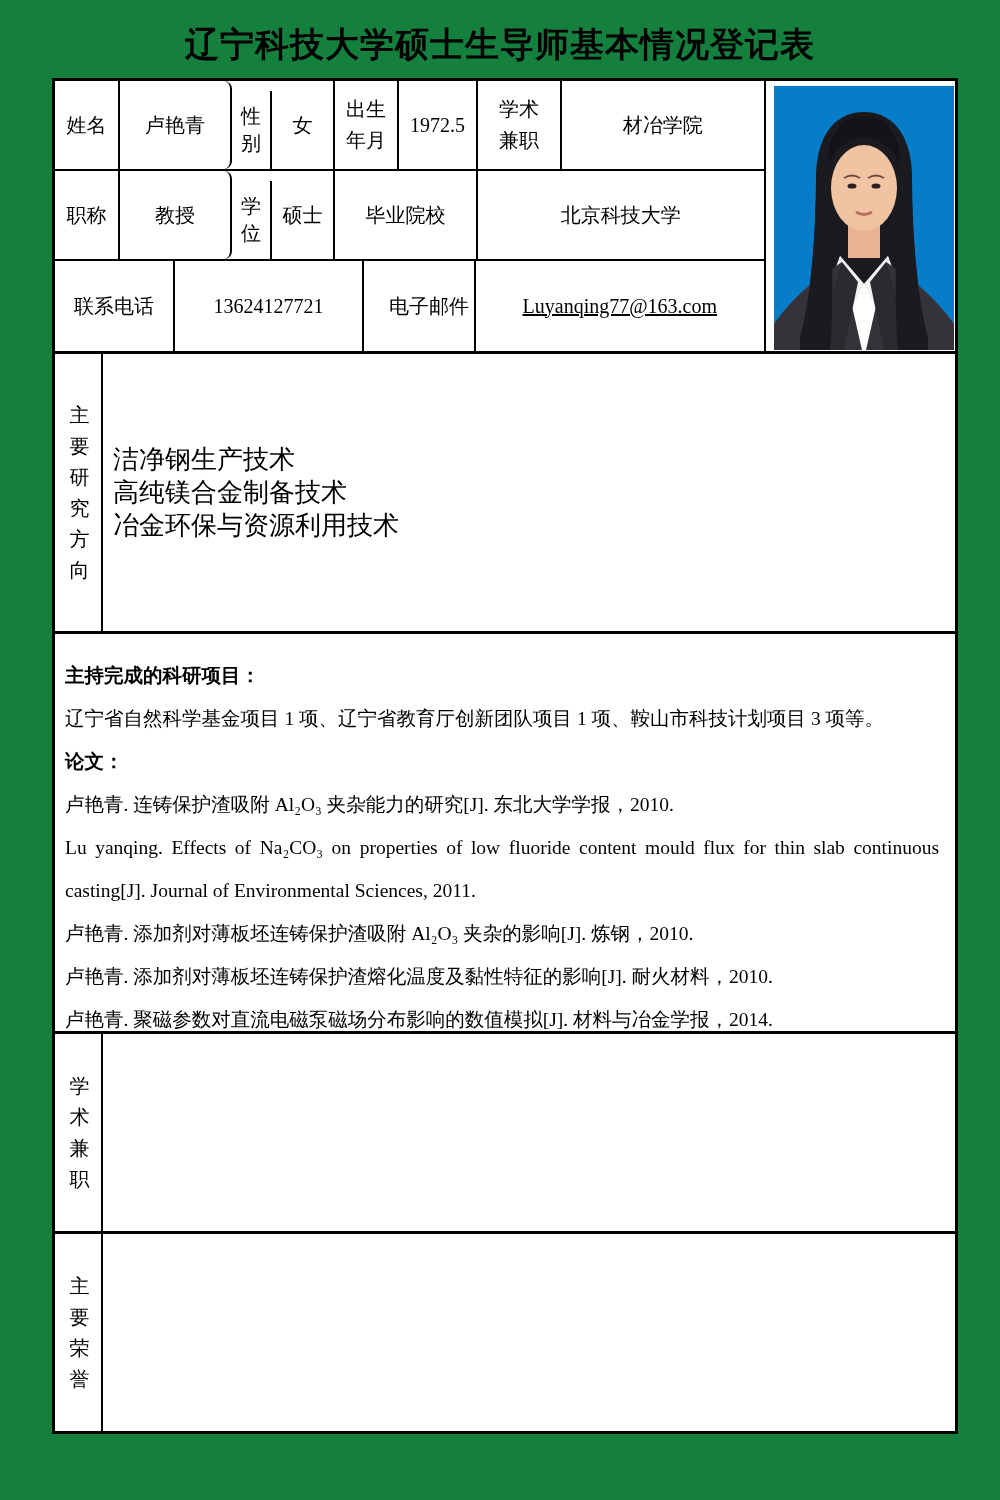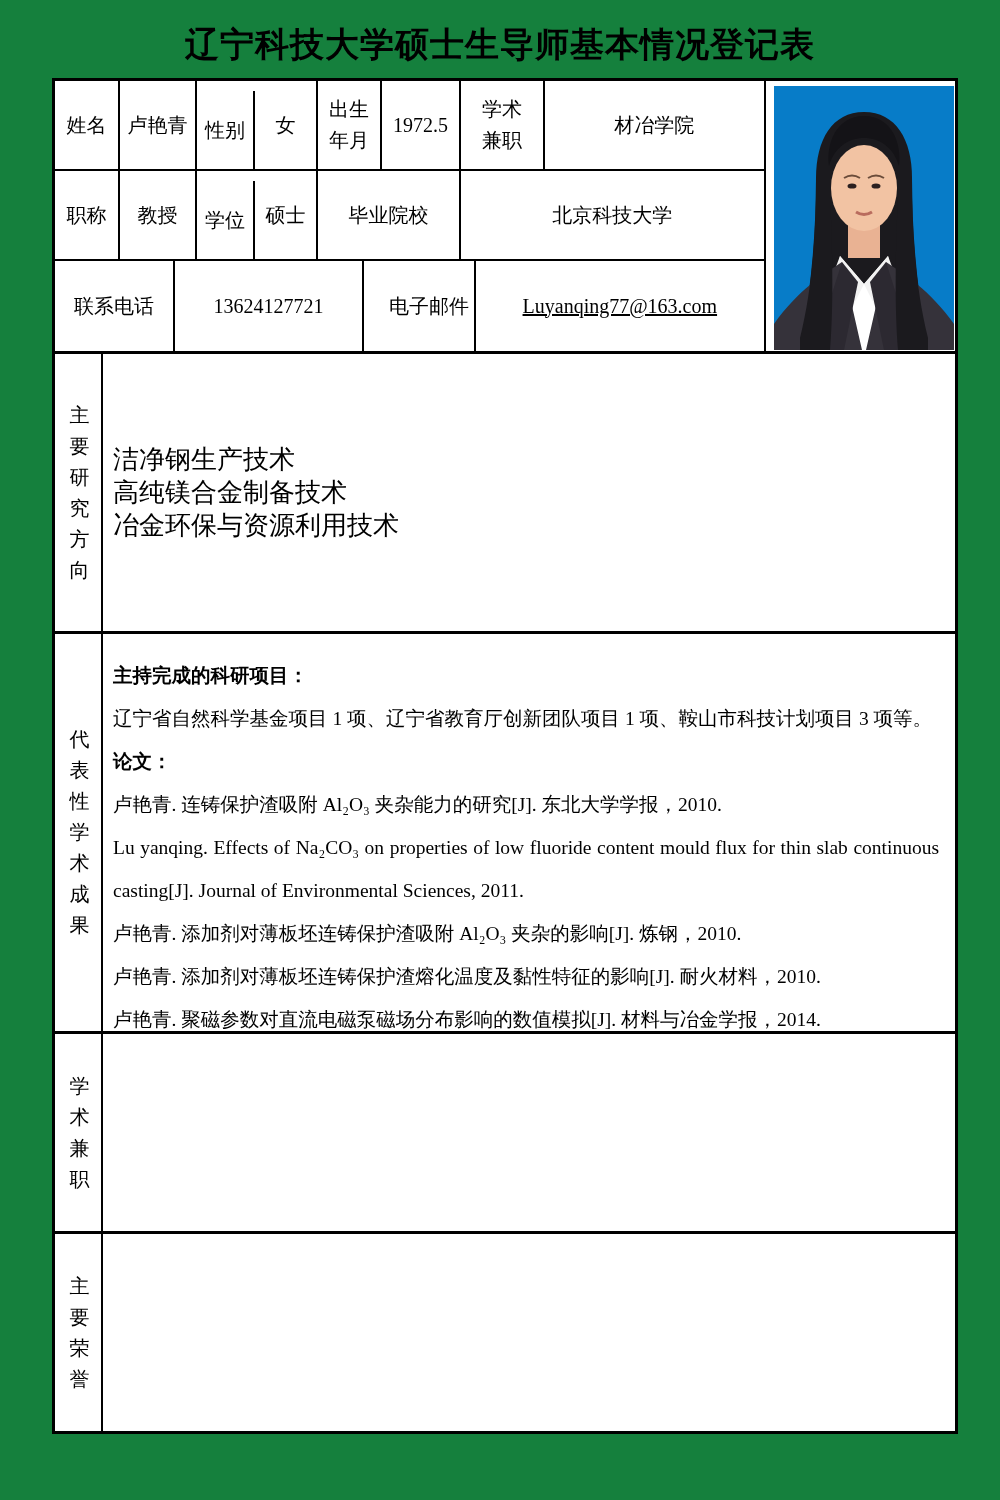"卢艳青" .w95 { border-radius: none -> 8px; width: 77px -> 112px }
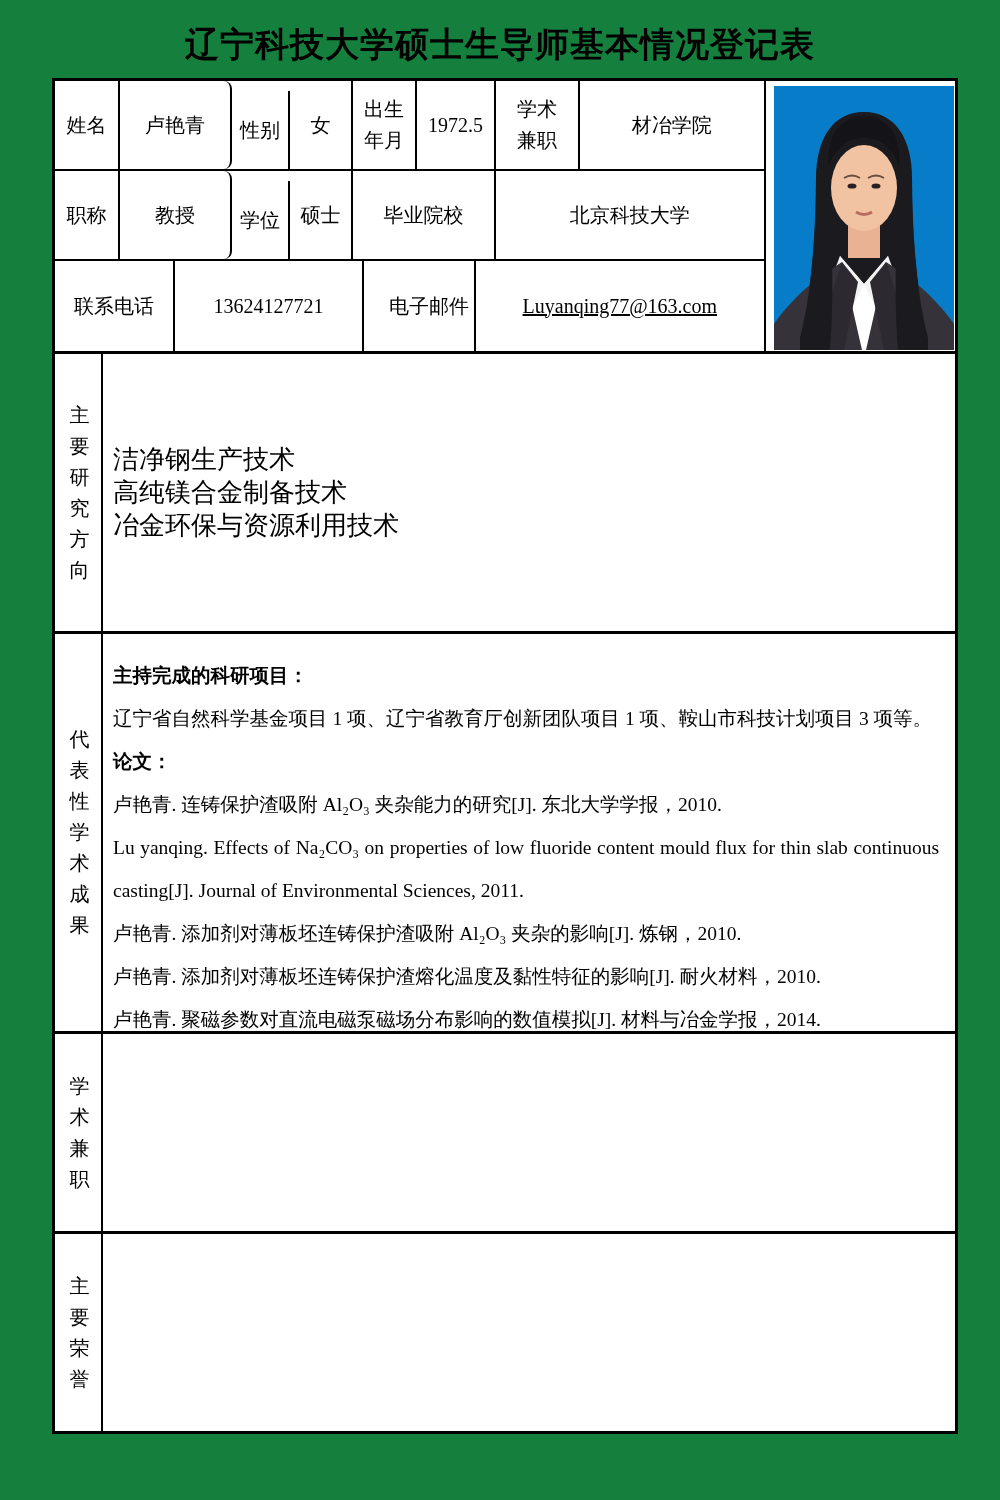"性别" .w62 { width: 58px -> 40px }
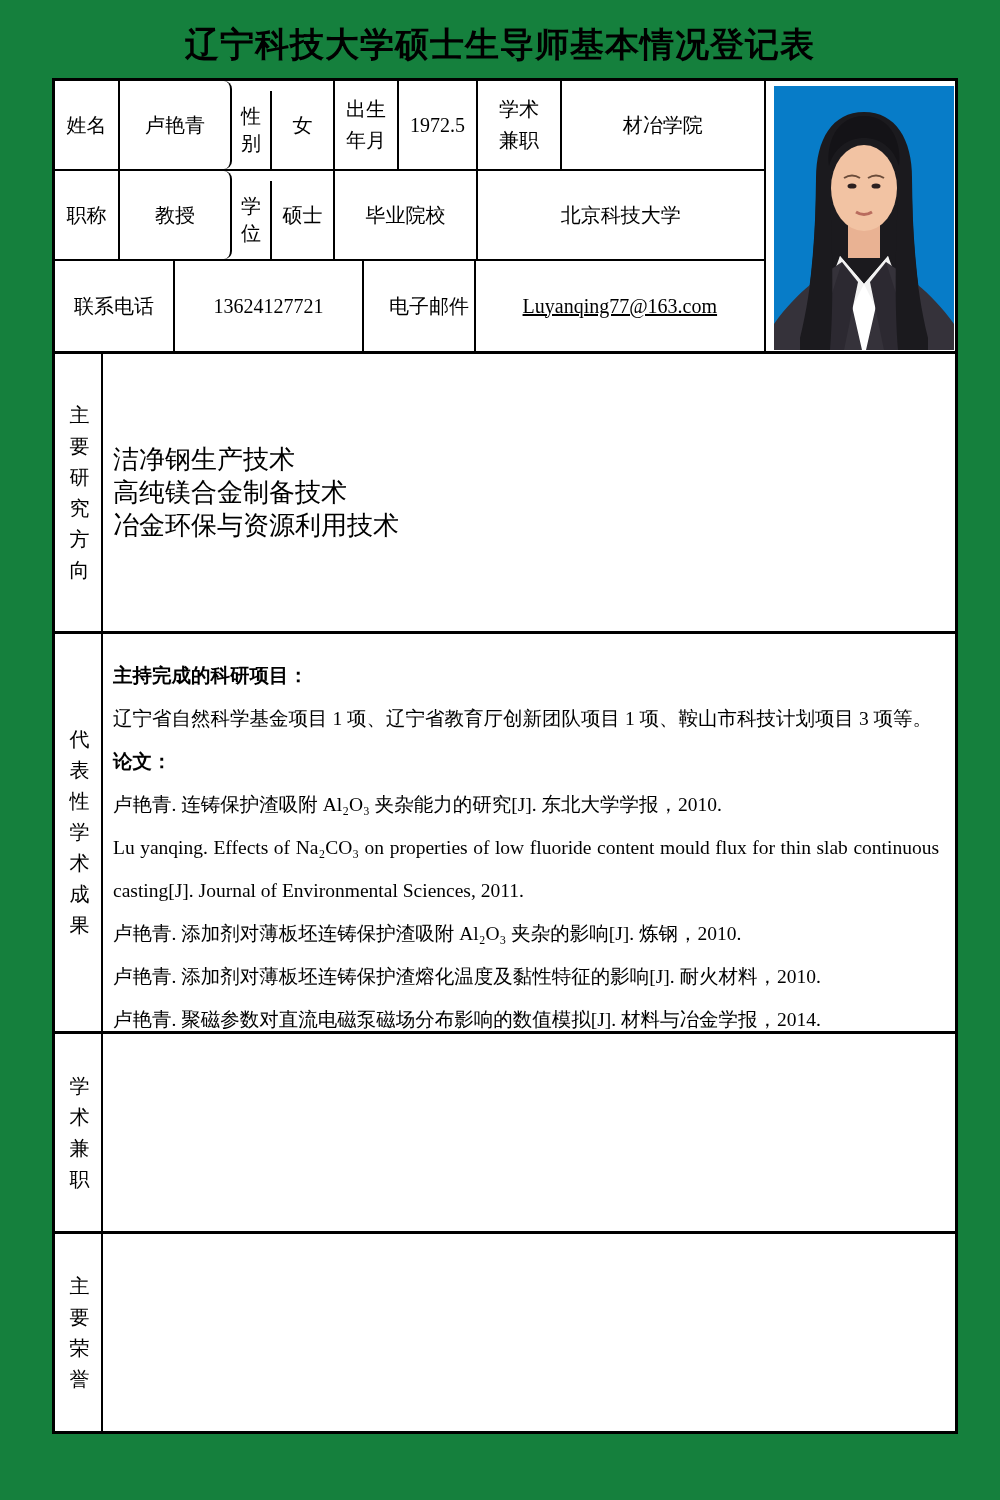"代表性学术成果" div.label-col { html: <div> <div>代表性学术成果</div> </div> -> none }
